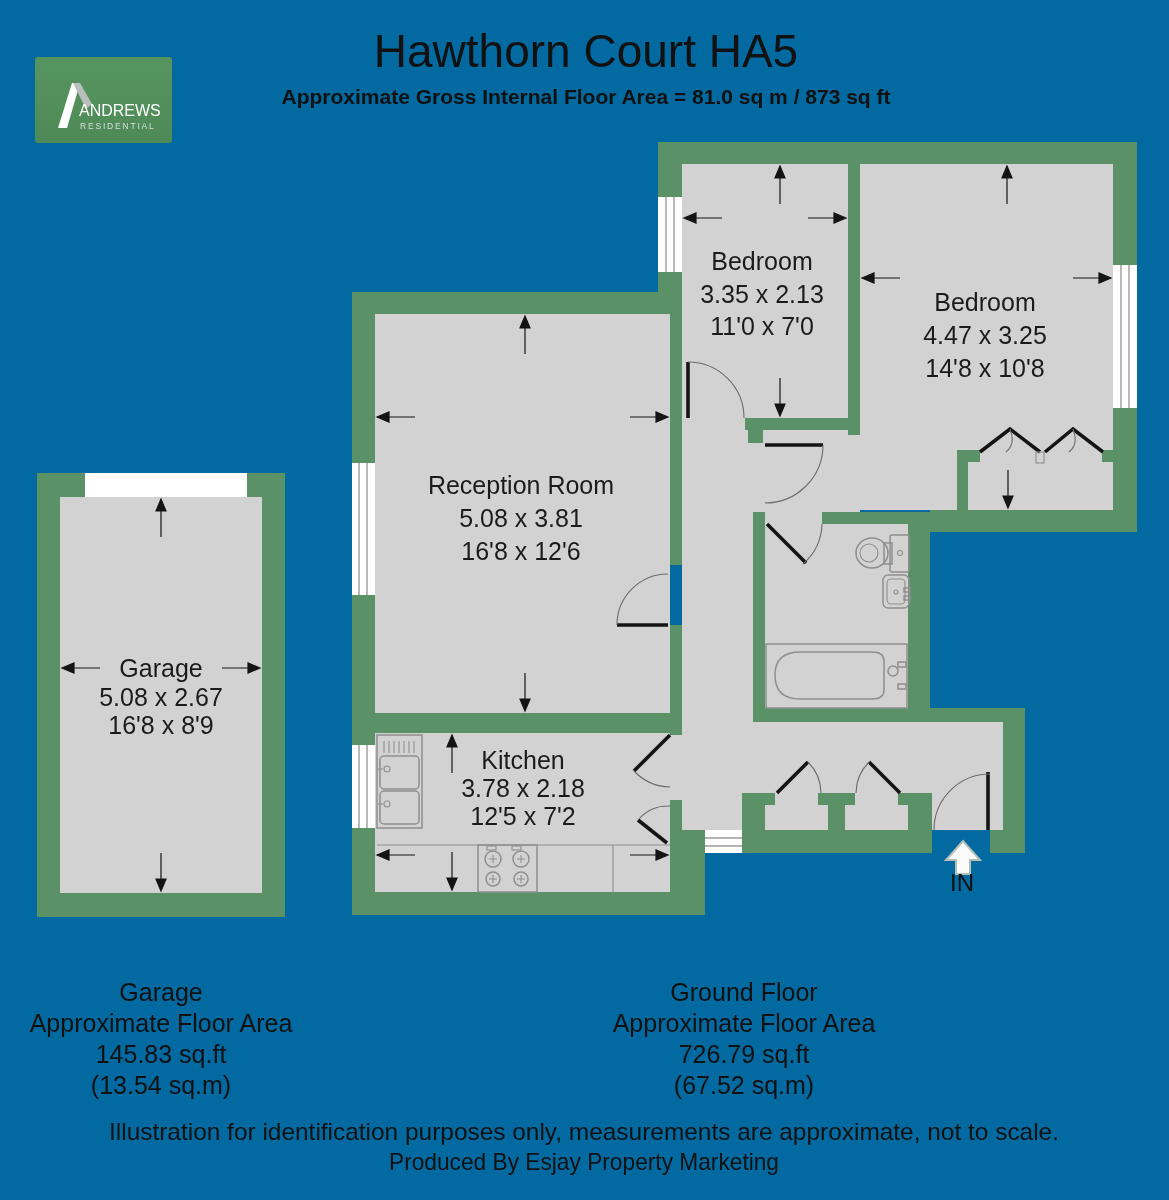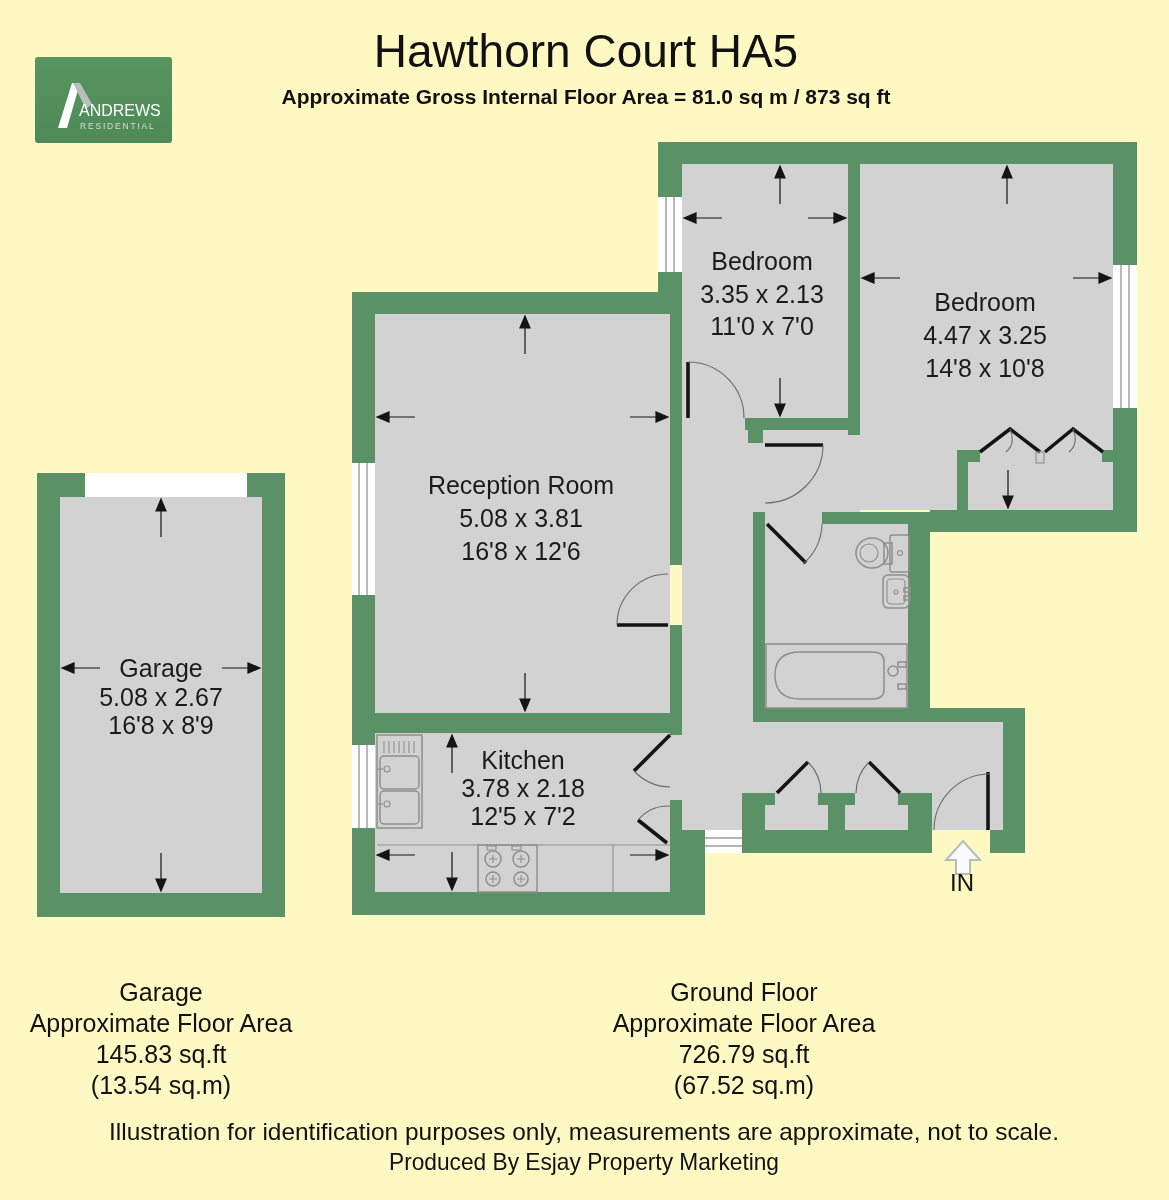"Hawthorn Court HA5" .page { background: #fef9c3 -> #0369a1 }
